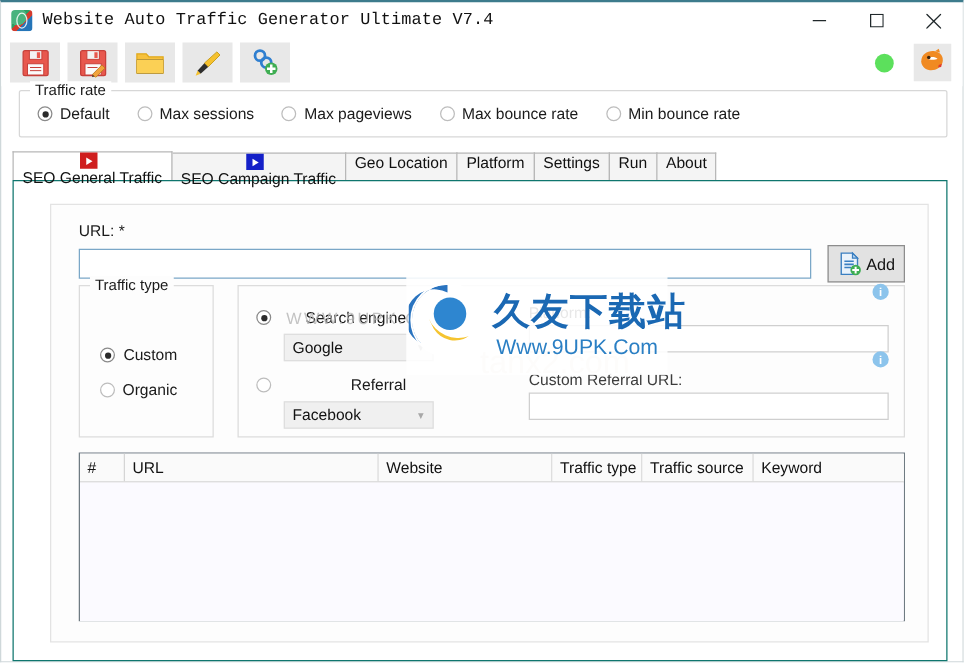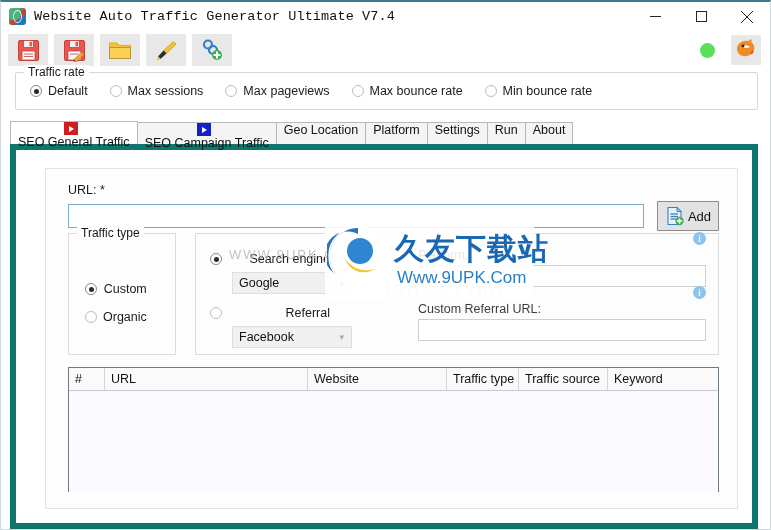"URL: *" #tabpage { border: 6px solid #0f766e -> 1px solid #0f766e }
